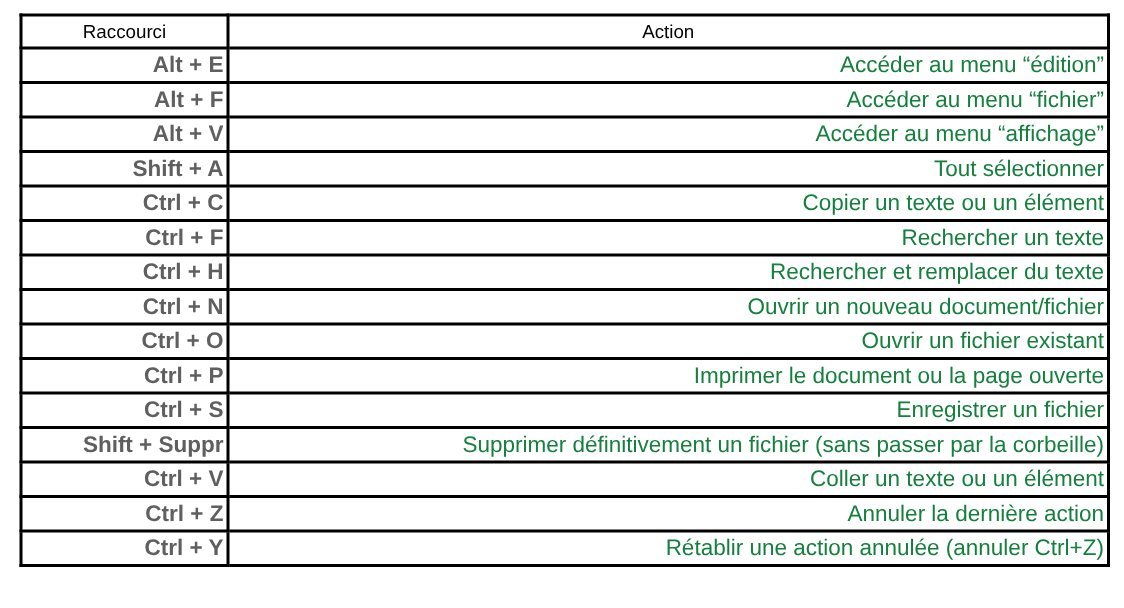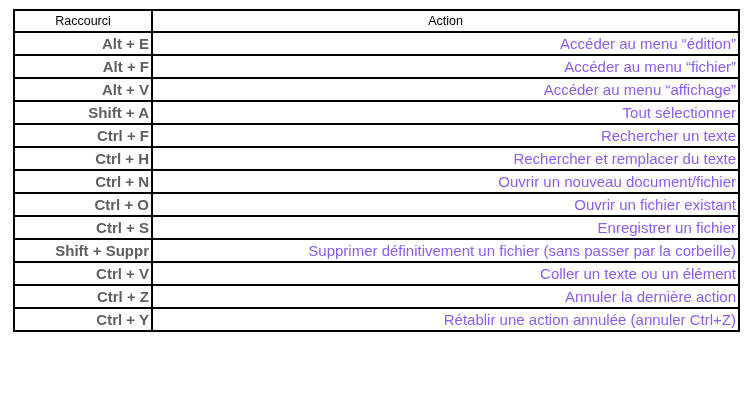"Accéder au menu “édition”" td.action-cell { color: #8b5cf6 -> #15803d }
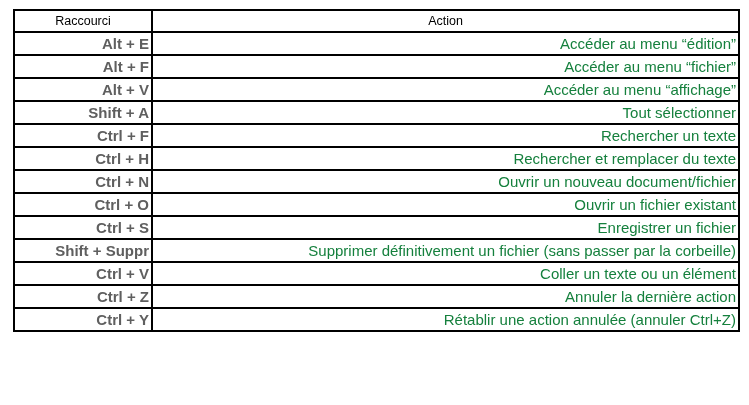"Ctrl + C" tr { html: none -> <tr> <td>Ctrl + C</td> <td>Copier un texte ou un élément</td> </tr> }
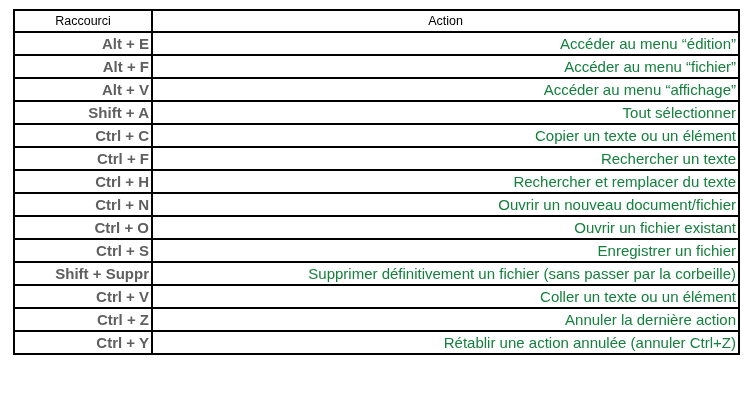"Ctrl + P" tr { html: none -> <tr> <td>Ctrl + P</td> <td>Imprimer le document ou la page ouverte</td> </tr> }
